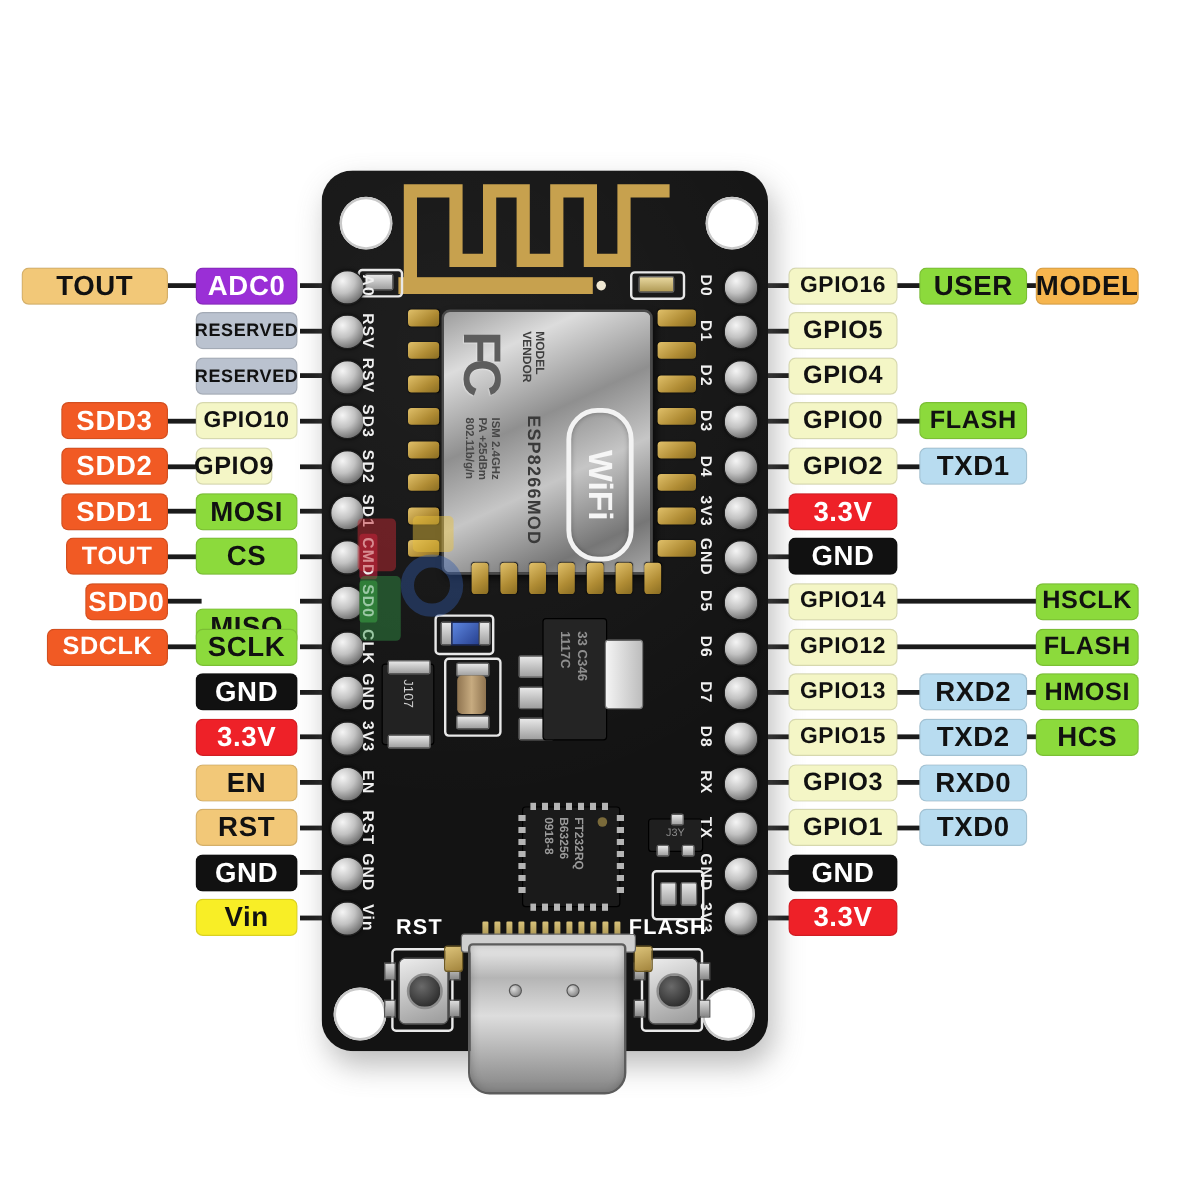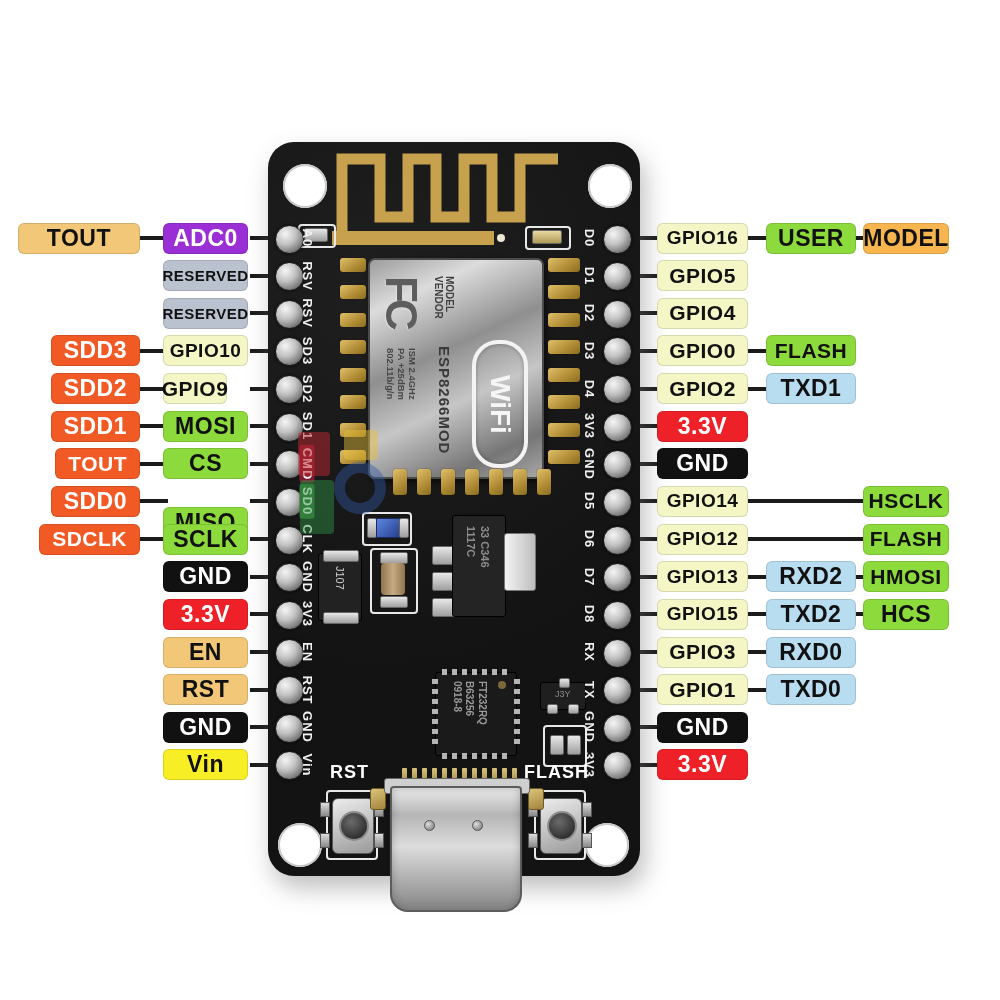"SDD0" div.pinbox { padding: 0px 12px -> 0px 2px }
